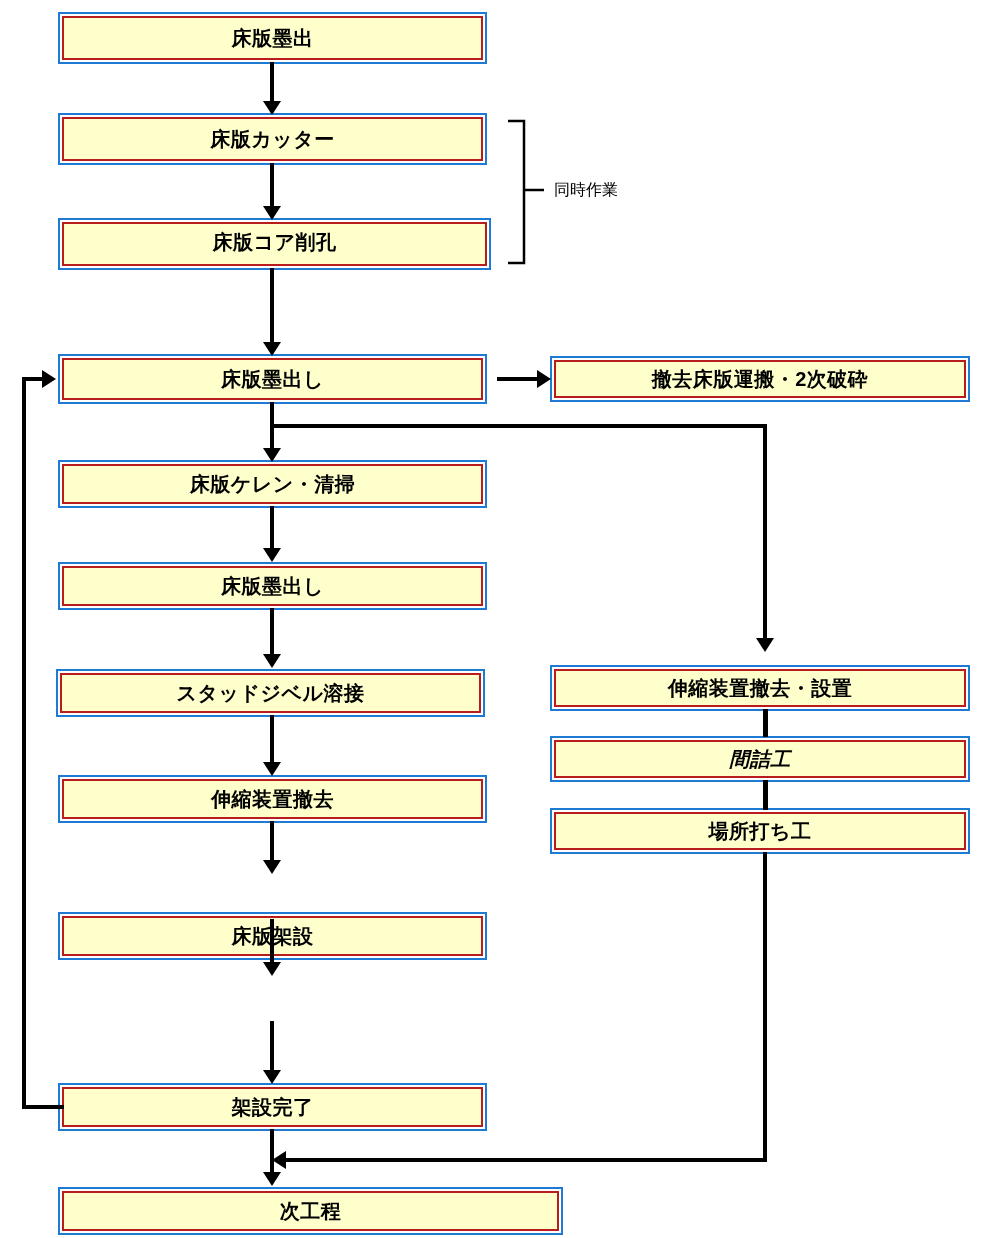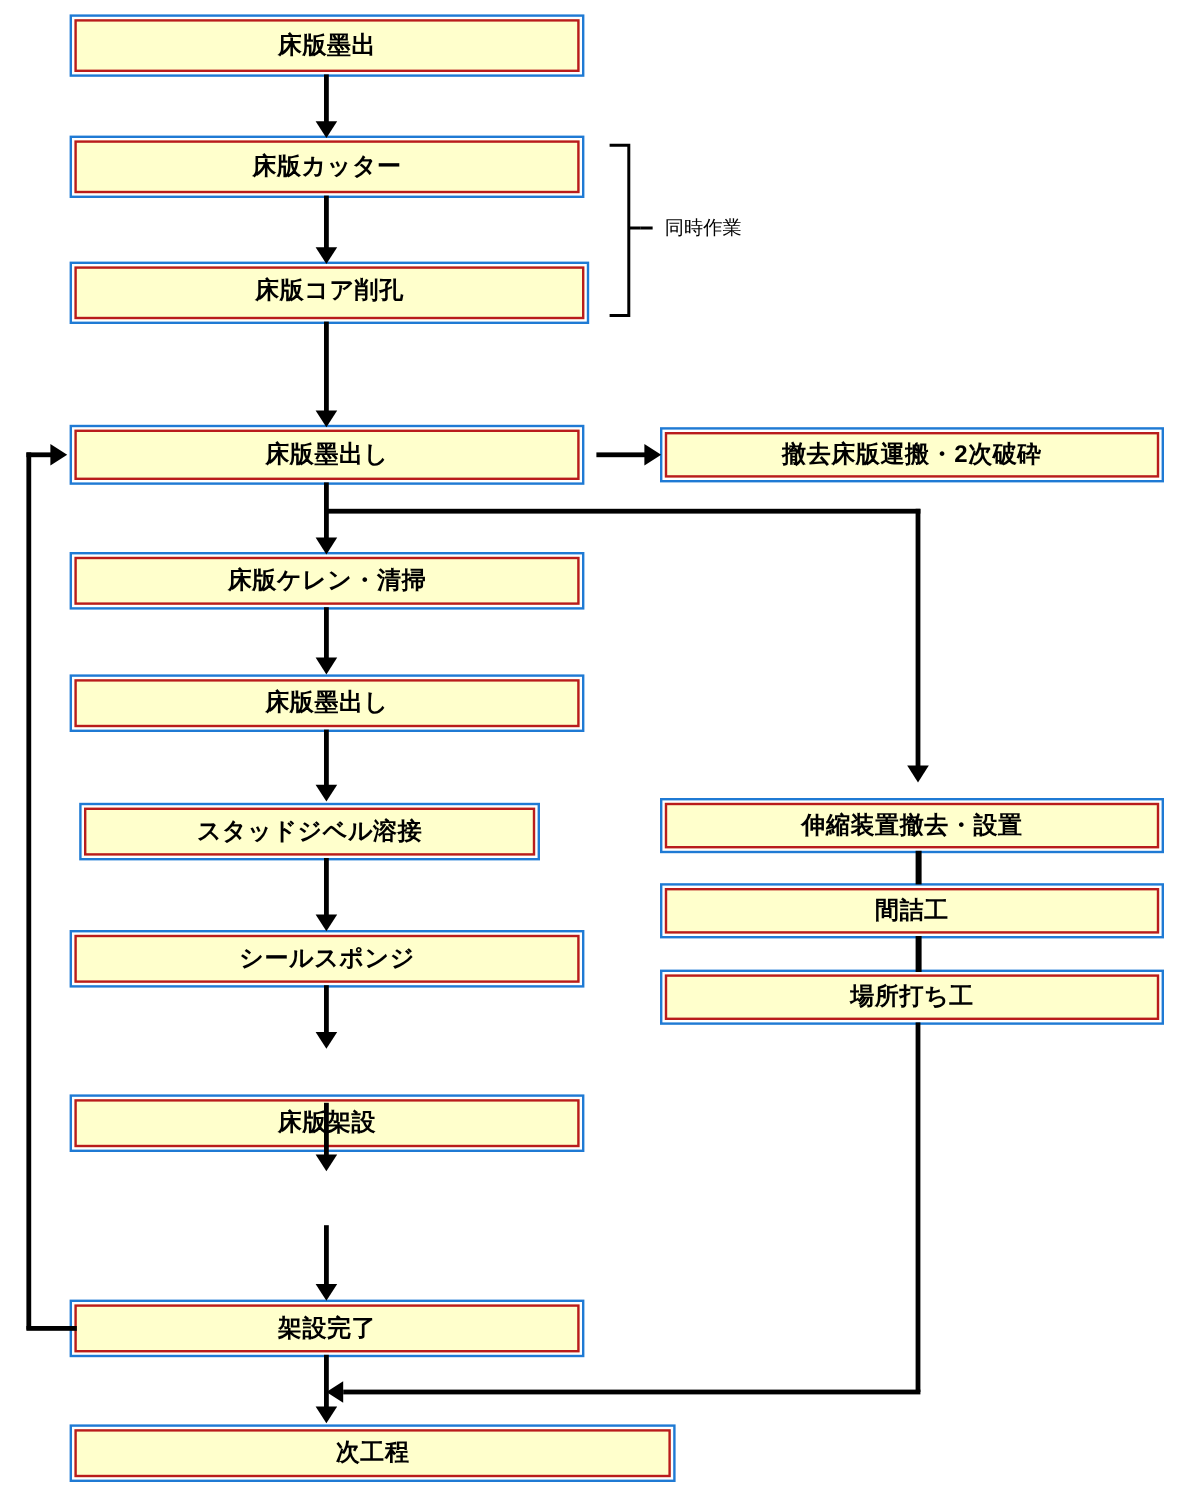"スタッドジベル溶接" div.node { left: 70px -> 60px; width: 376px -> 421px }
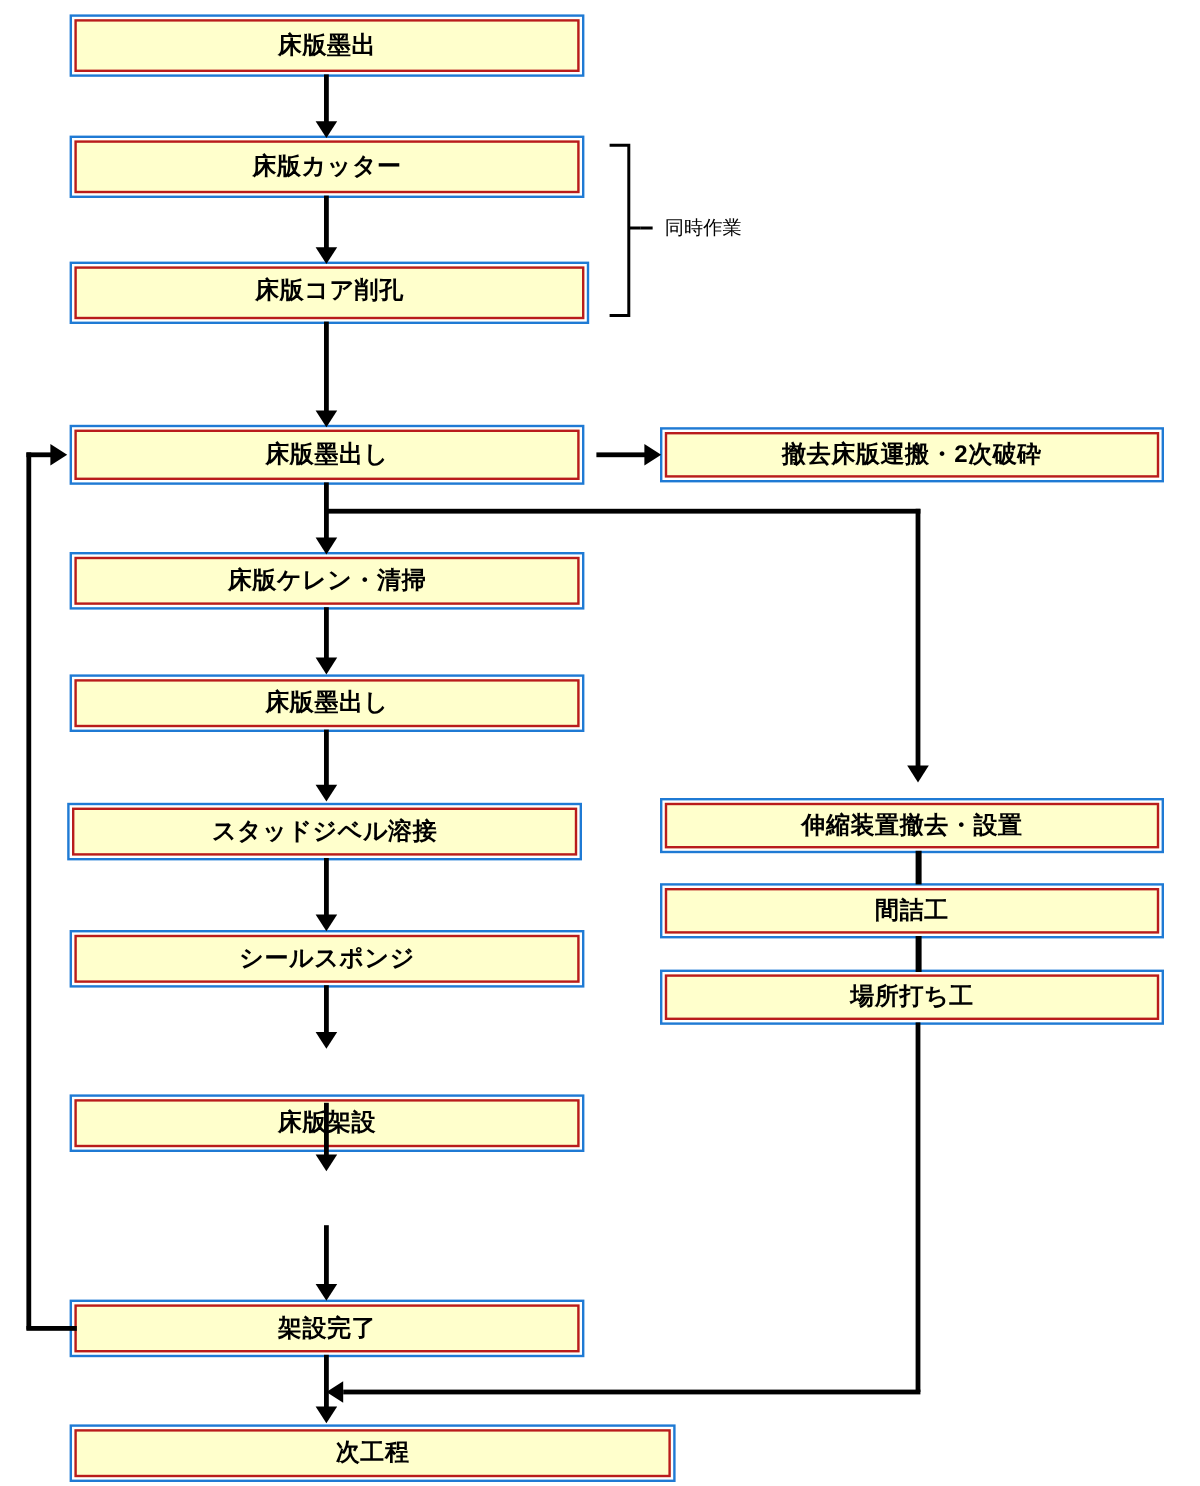"間詰工" div.node { font-style: none -> italic }
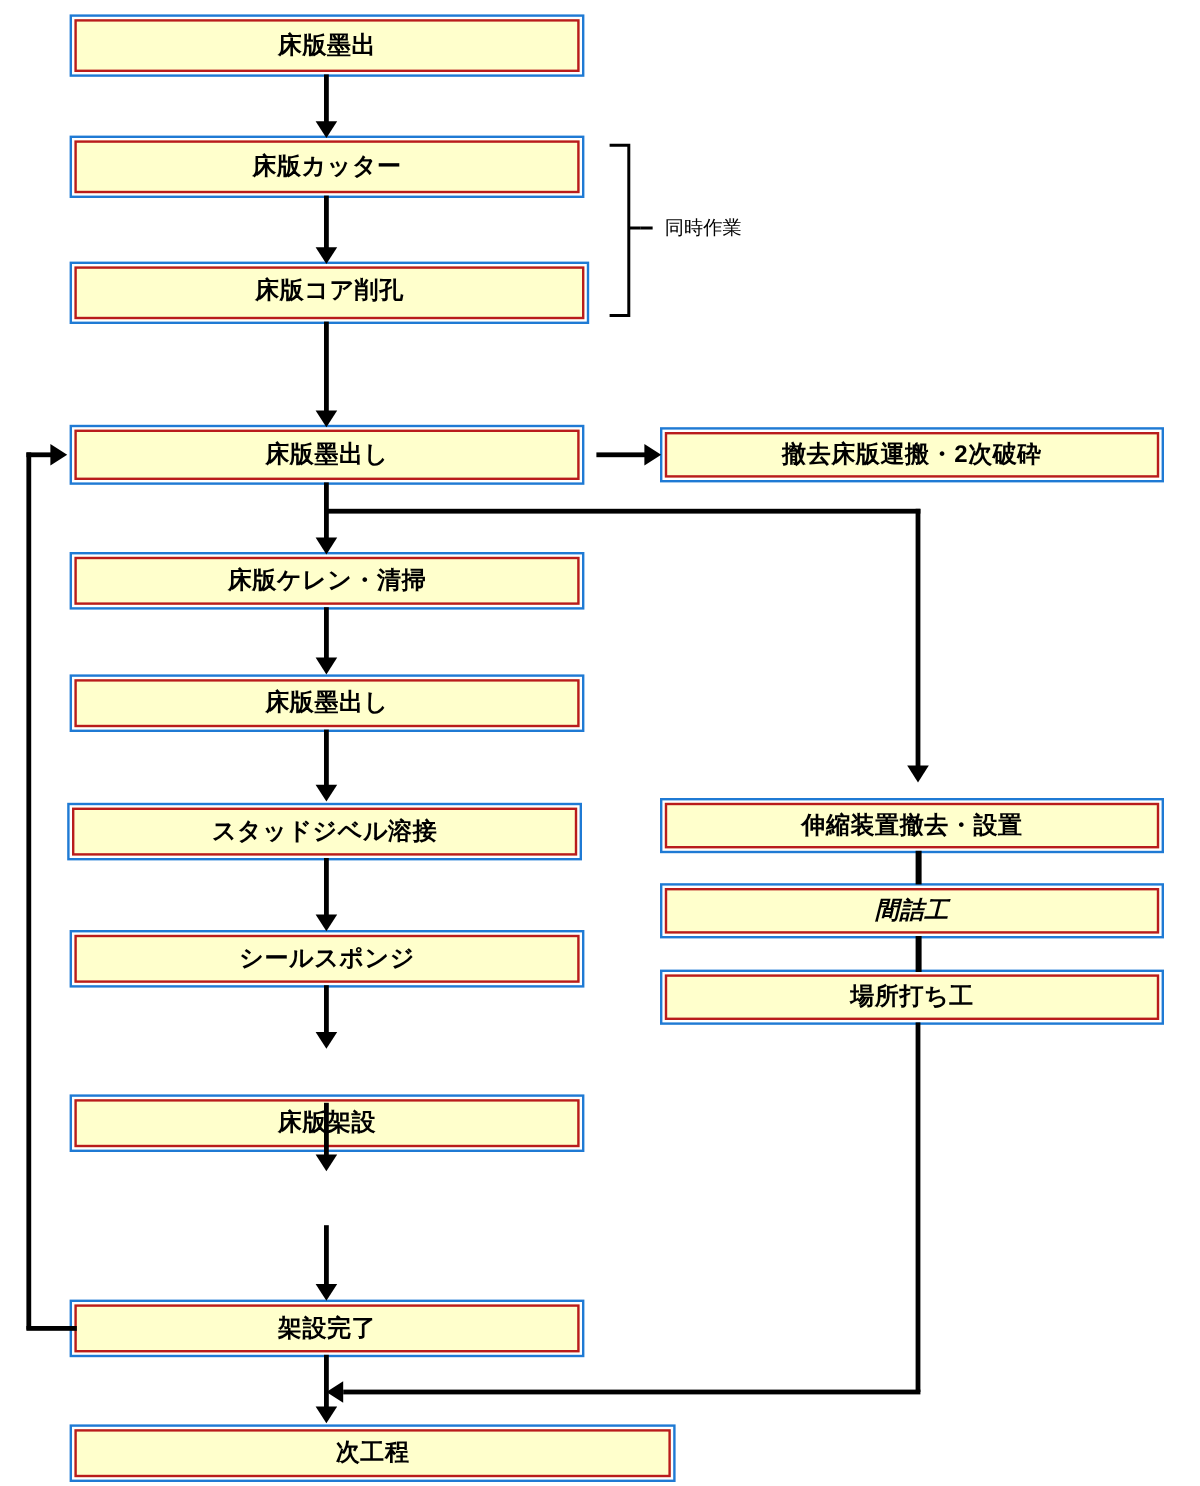"シールスポンジ" span.node-label { text: シールスポンジ -> 伸縮装置撤去 }
